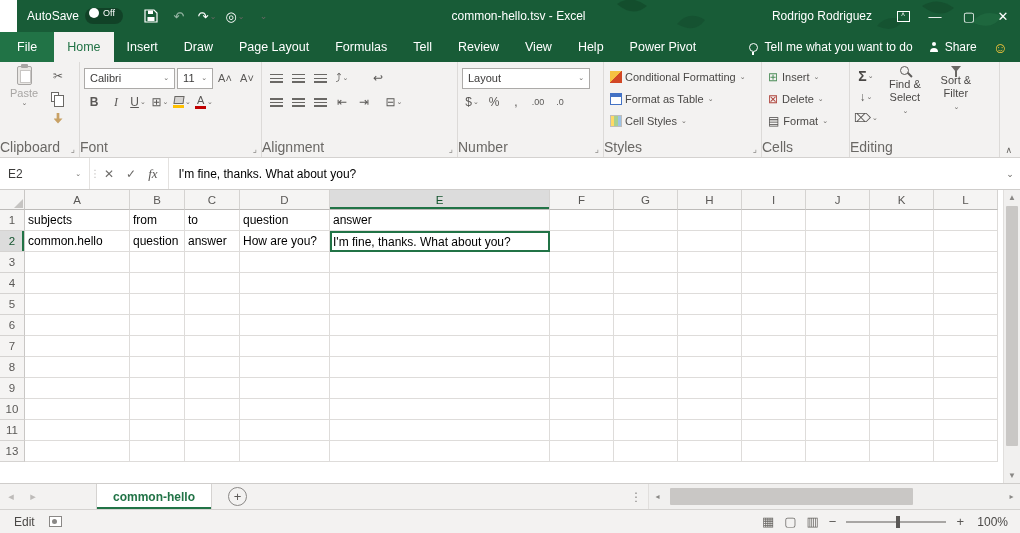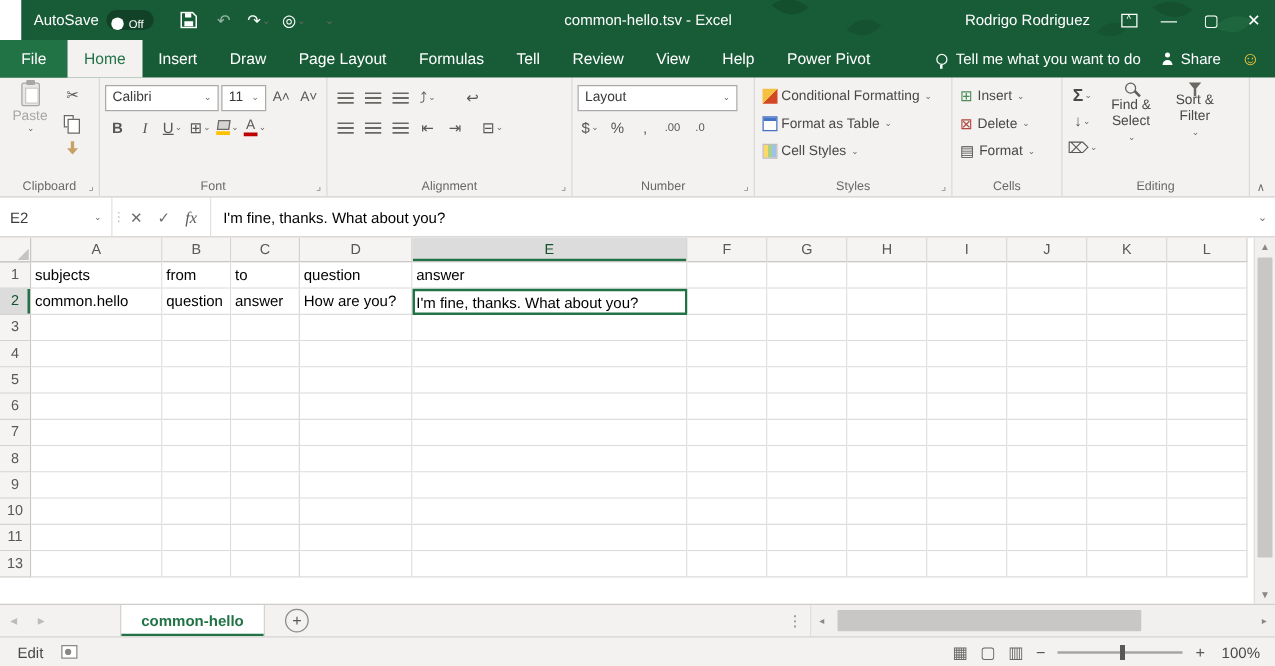"Off" .pill { align-items: flex-end -> flex-start }
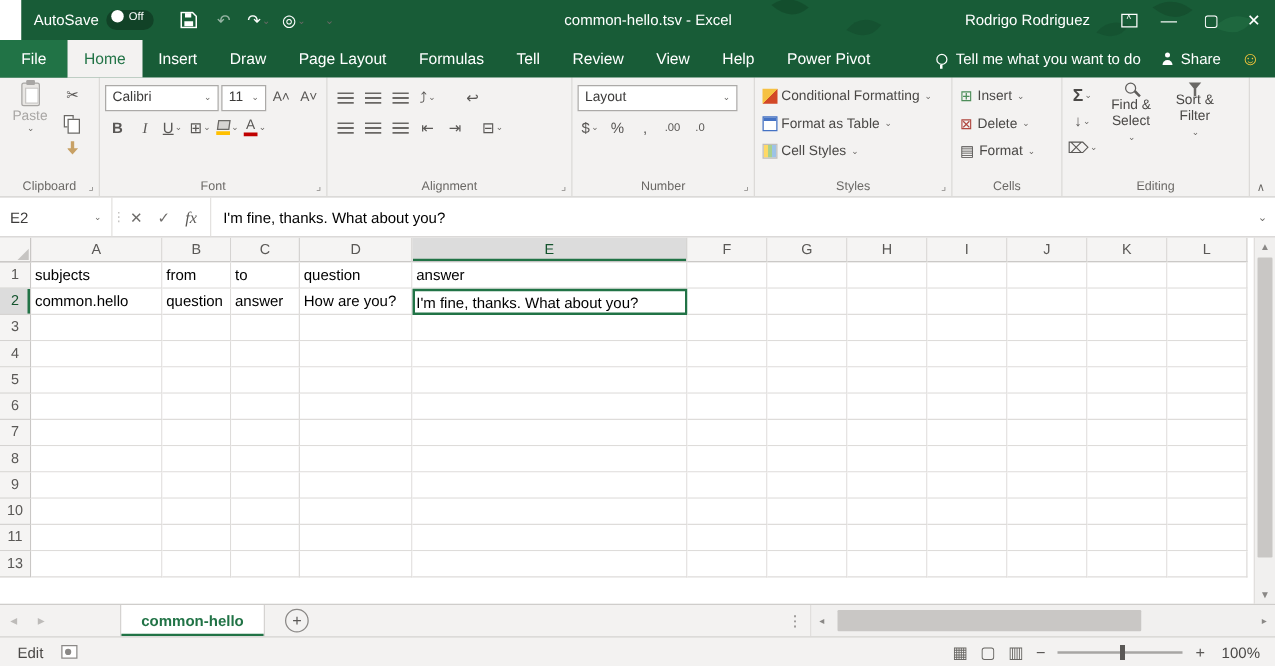"Clipboard" .glabel { font-size: 10px -> 14px; text-align: center -> left }
